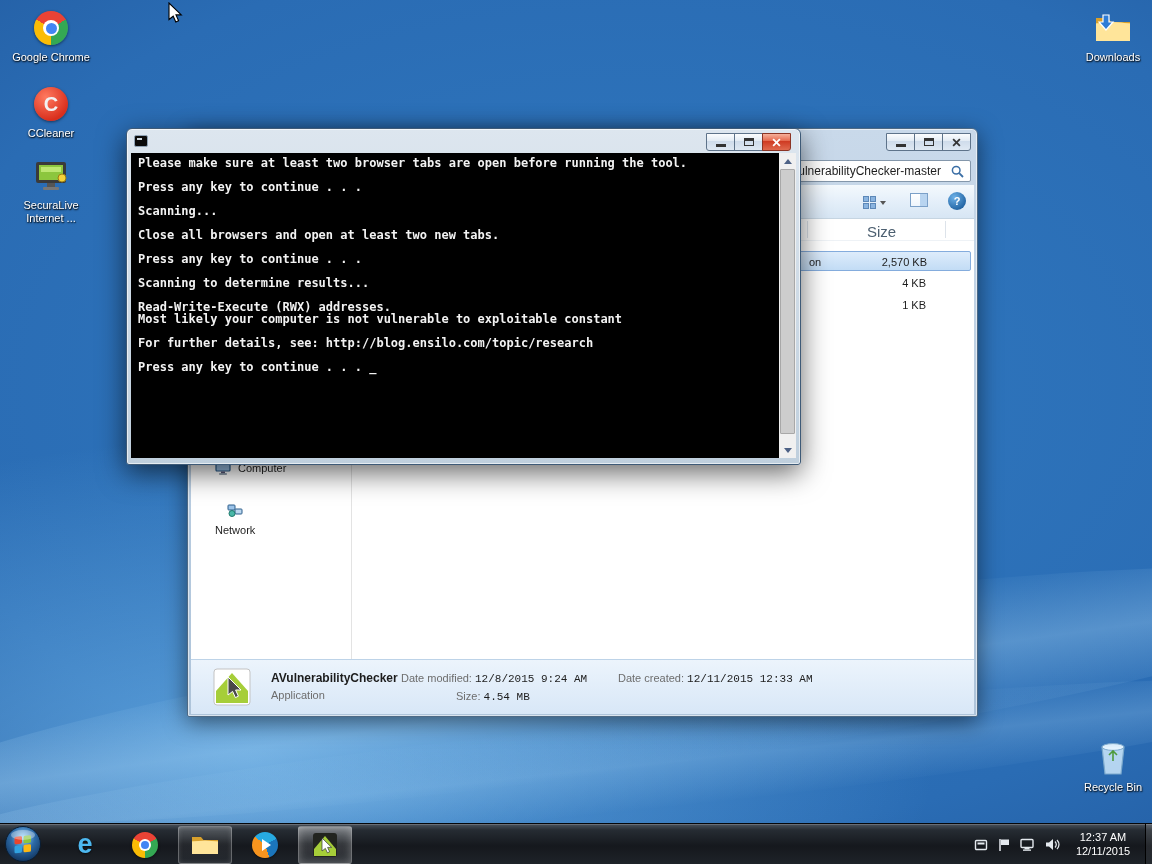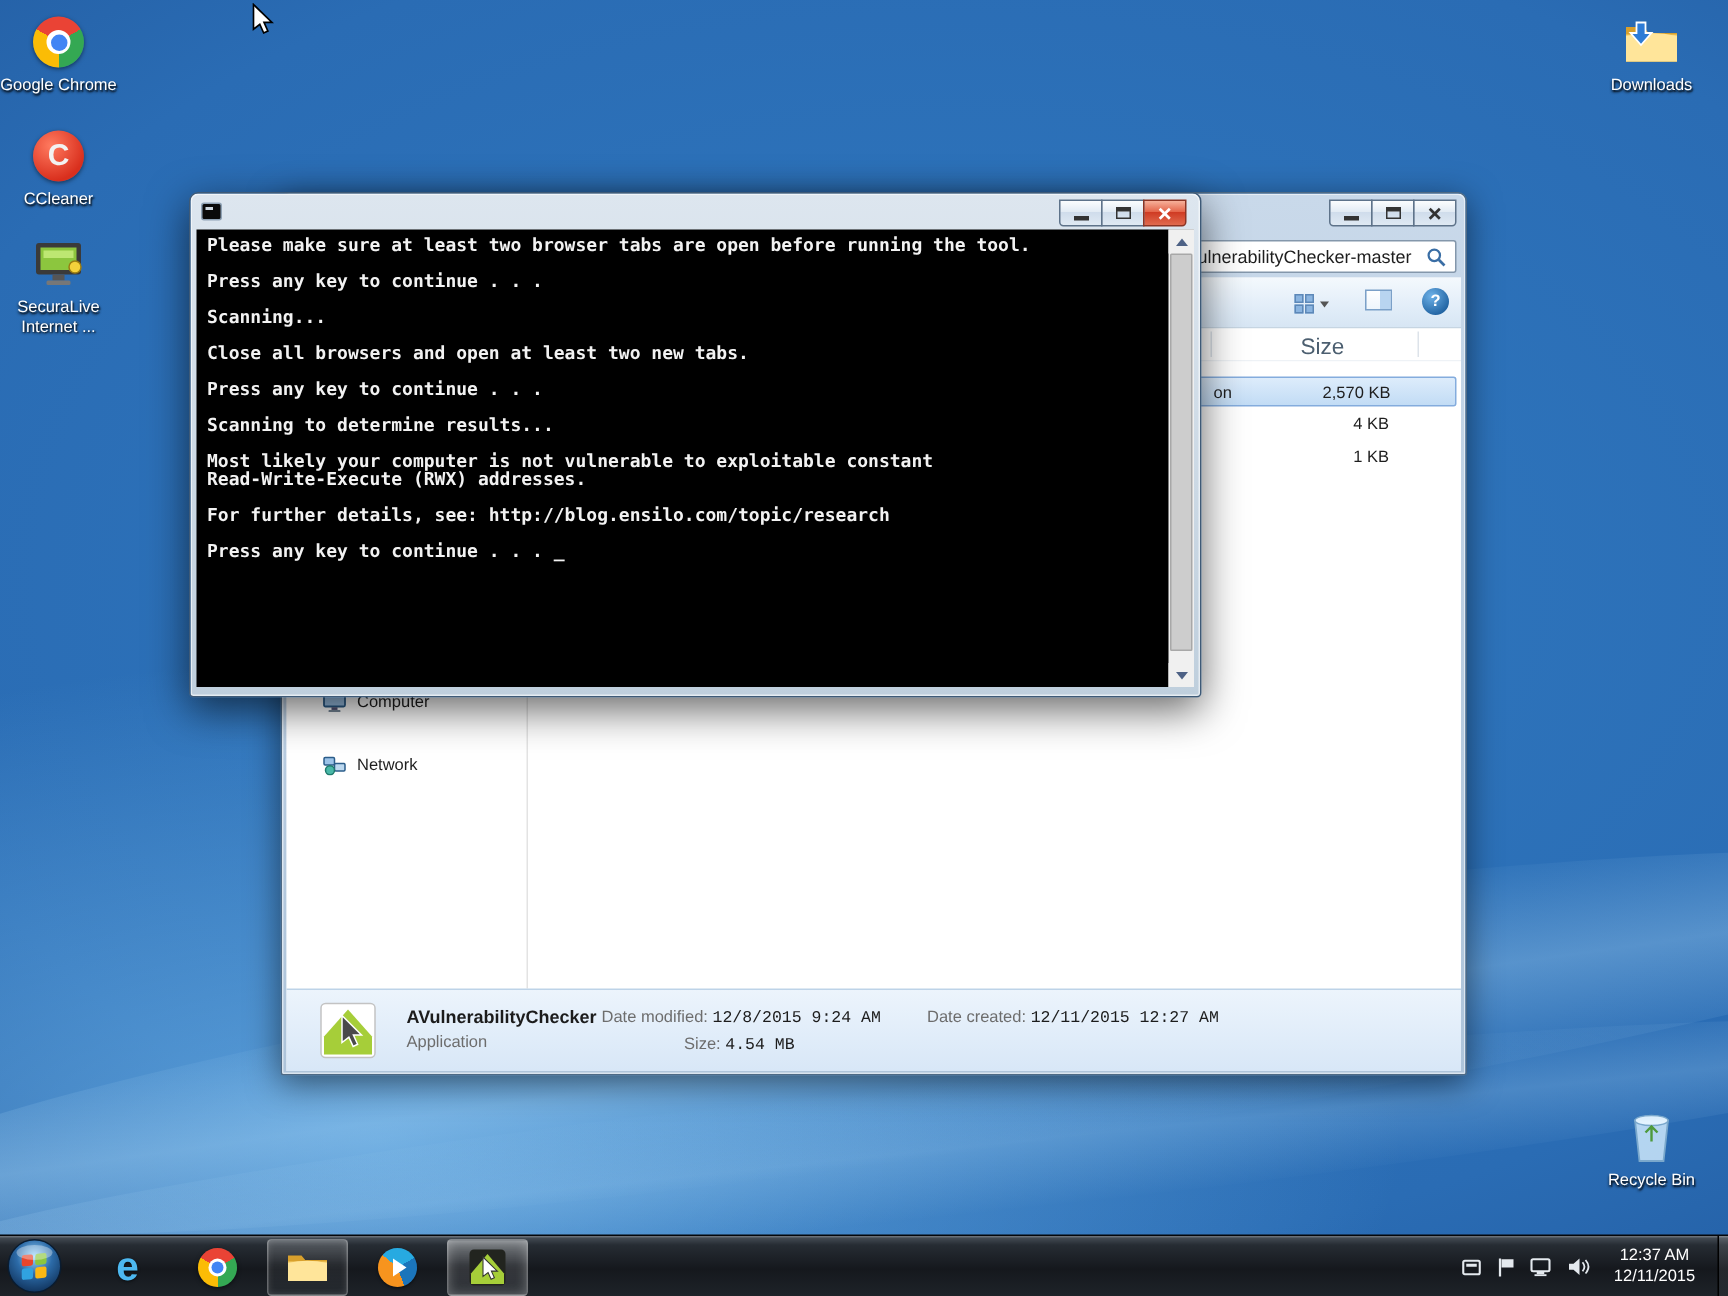"Google Chrome" .desktop-icon { margin-left: none -> 12px }
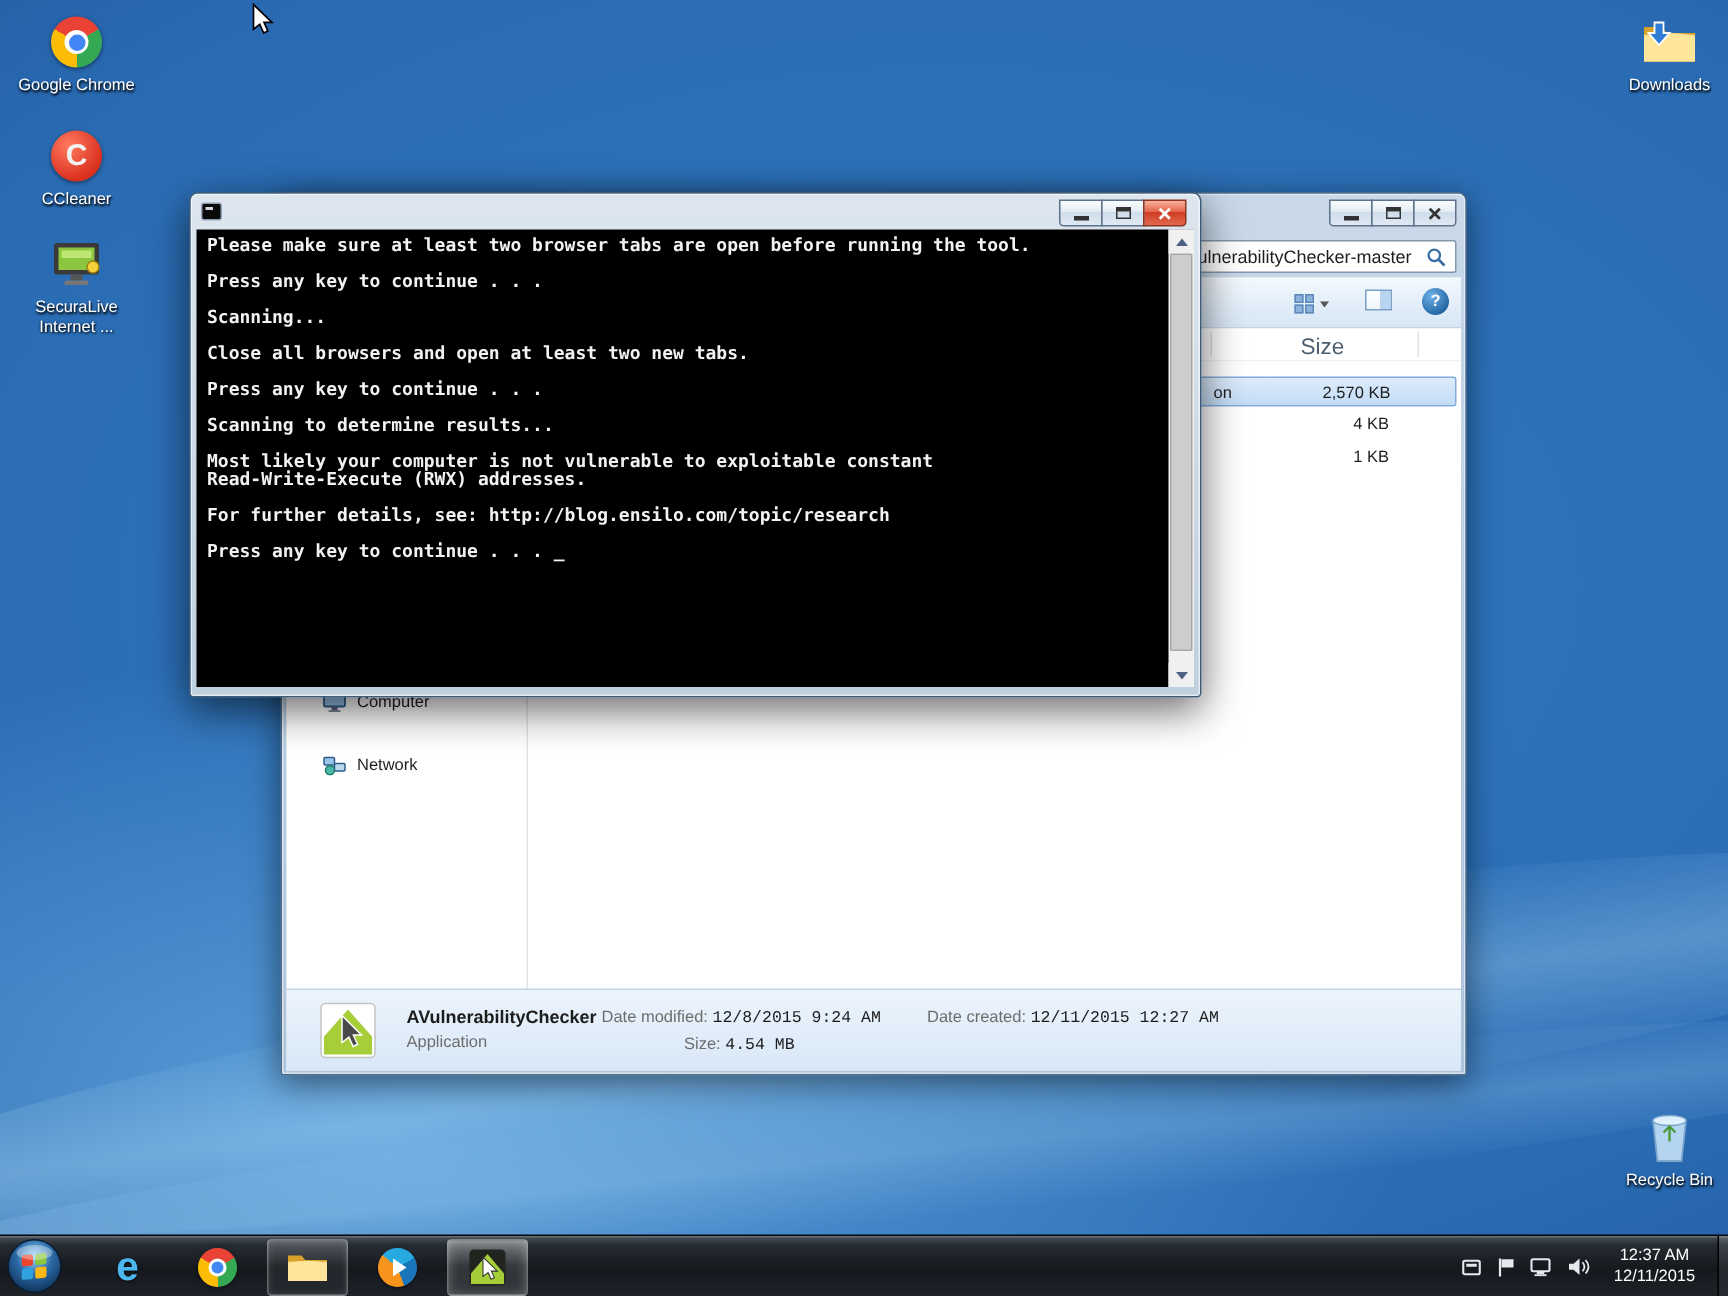"Most likely your computer is" div.cline { order: before "Read-Write-Execute (RWX) addresses." -> after "Read-Write-Execute (RWX) addresses." }
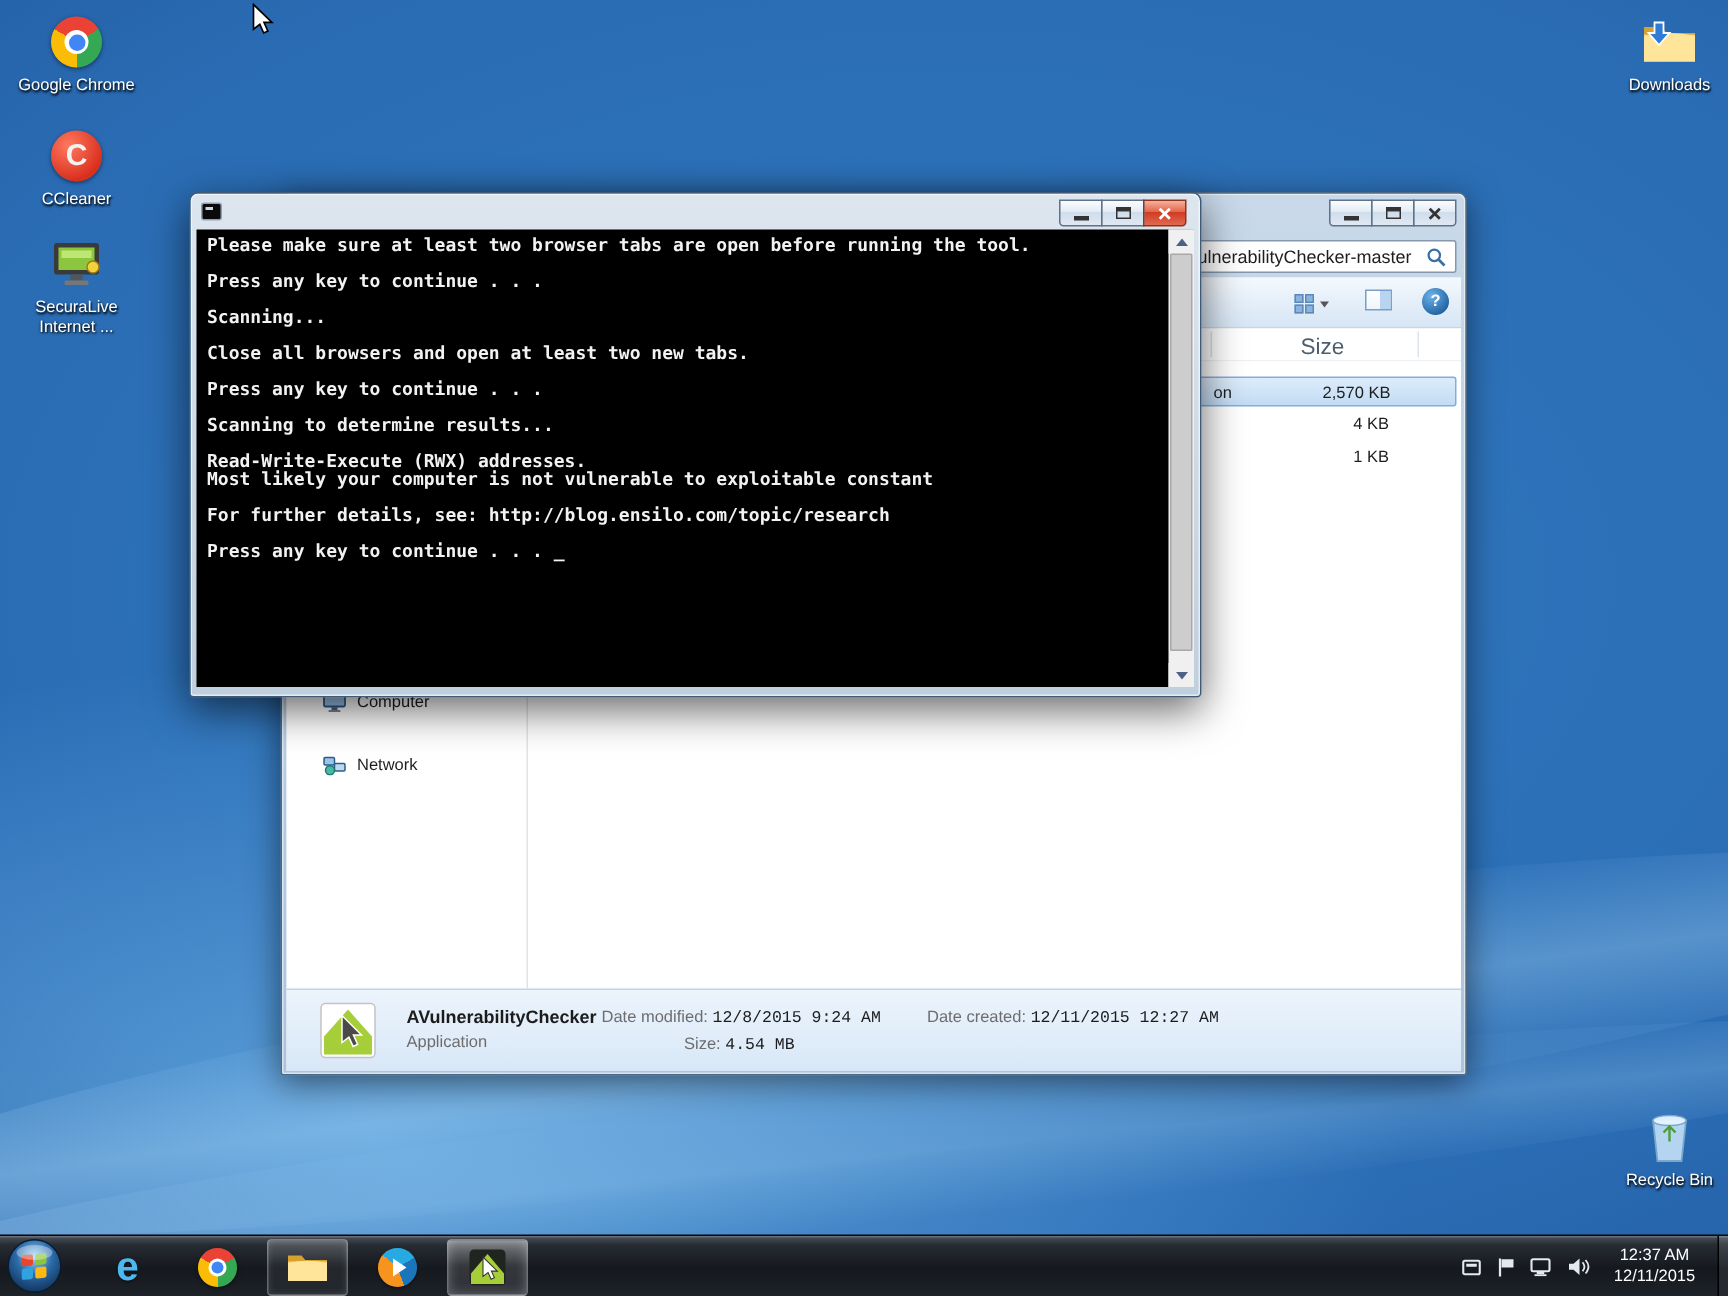"Network" .side-item-network { flex-direction: none -> column }
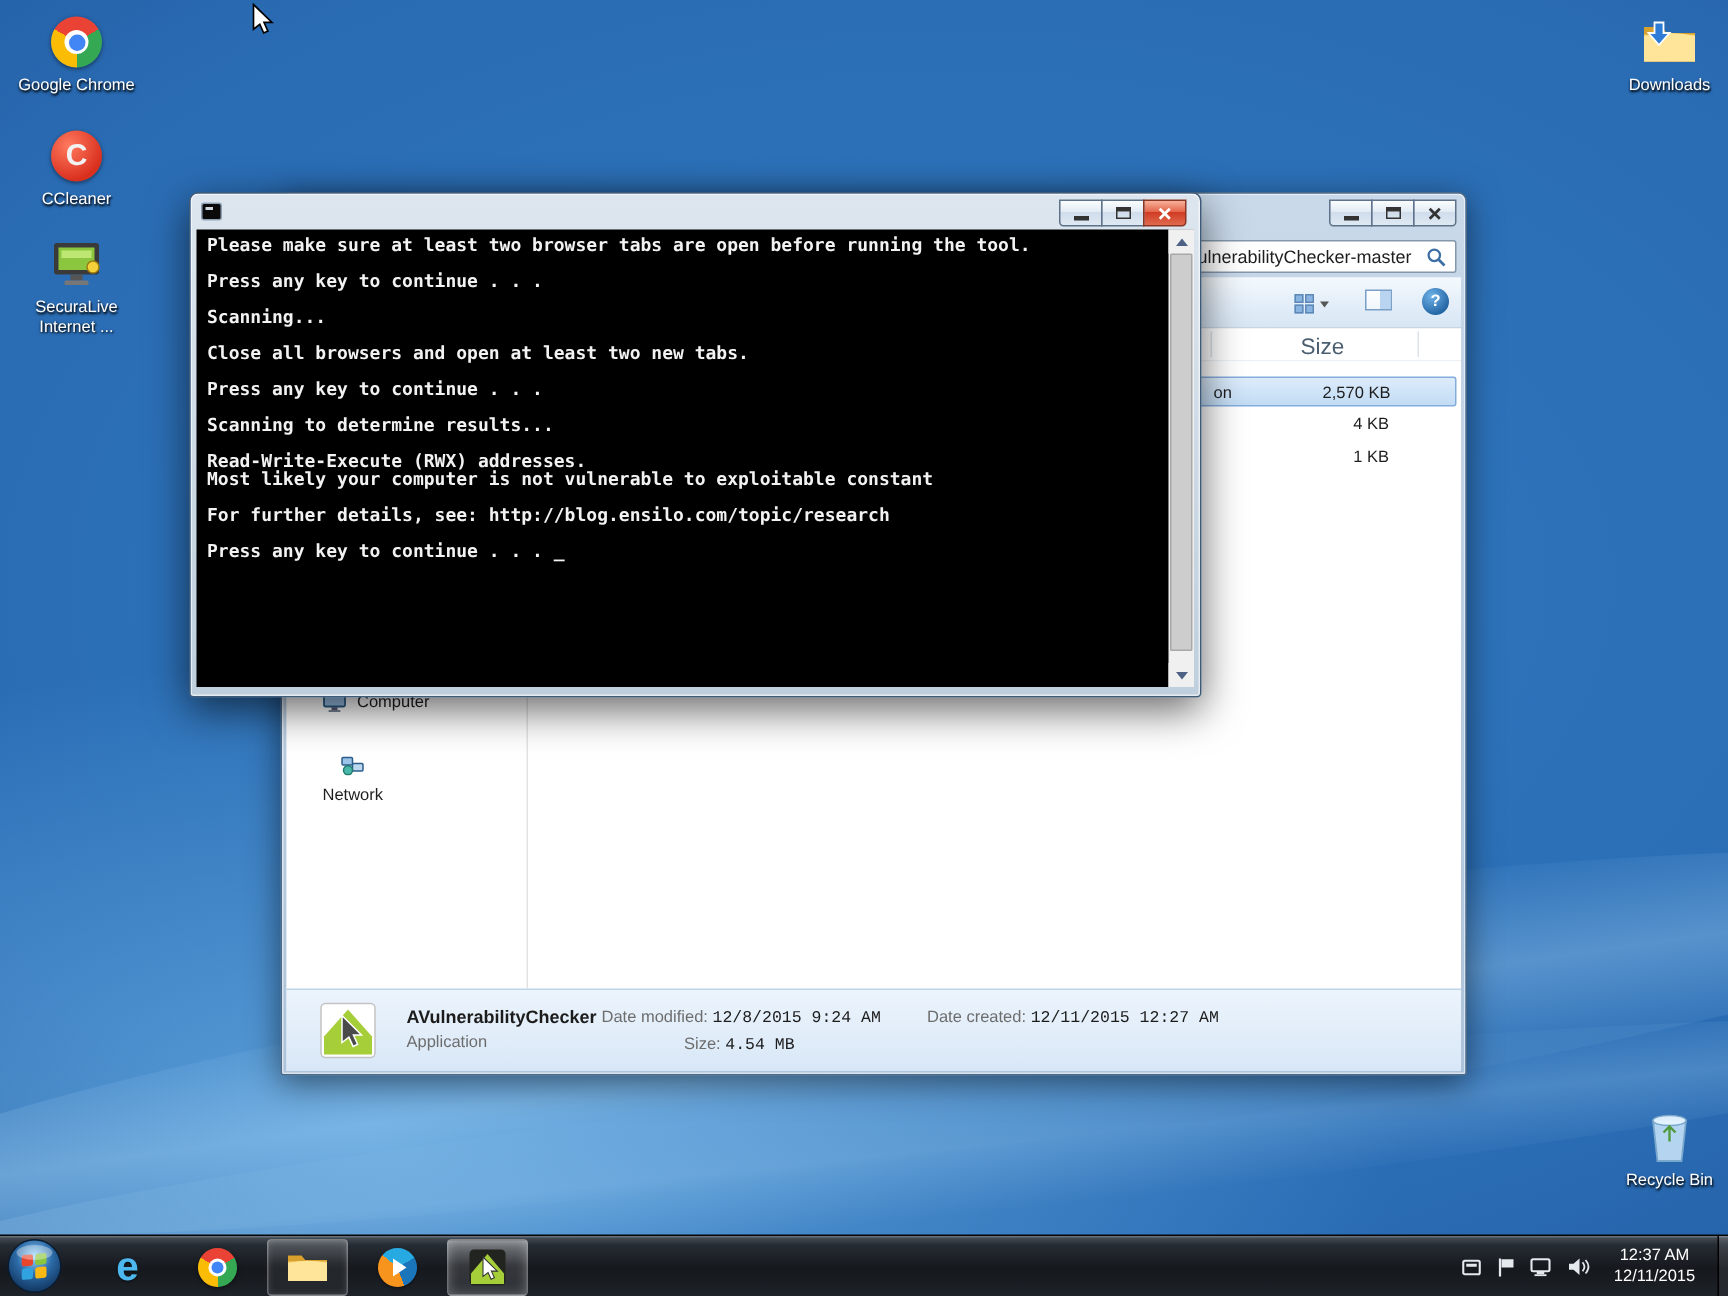"12/11/2015 12:27 AM" span.d-value { text: 12:27 -> 12:33 }
